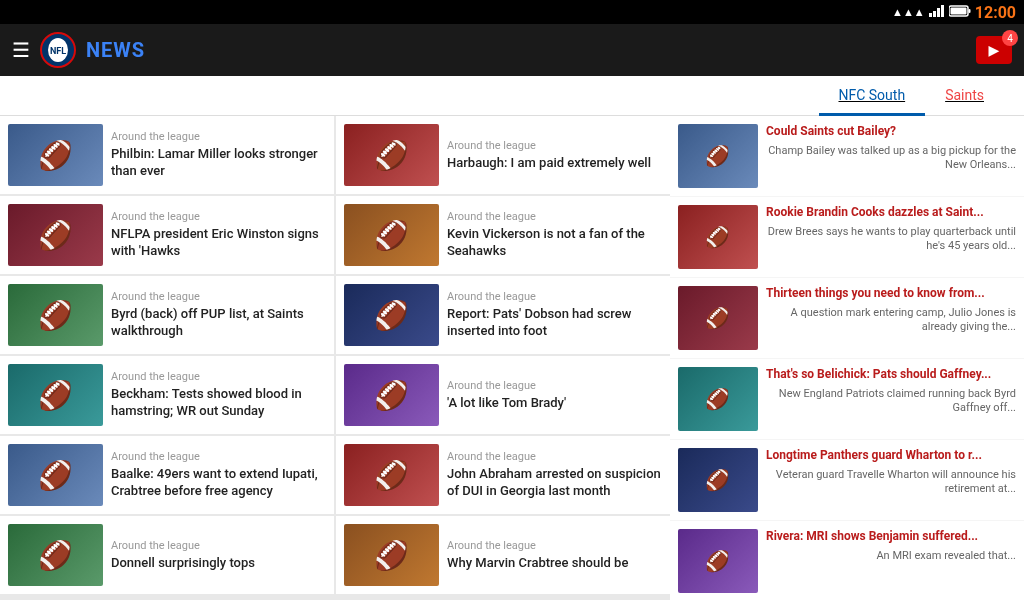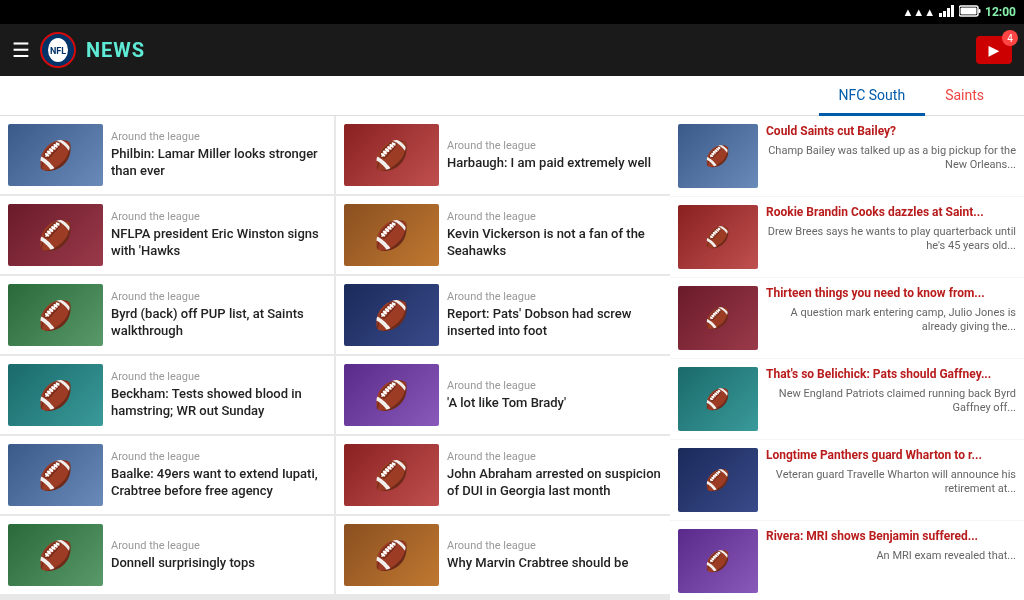"12:00" .status-time { color: #86efac -> #f97316; font-size: 12px -> 16px }
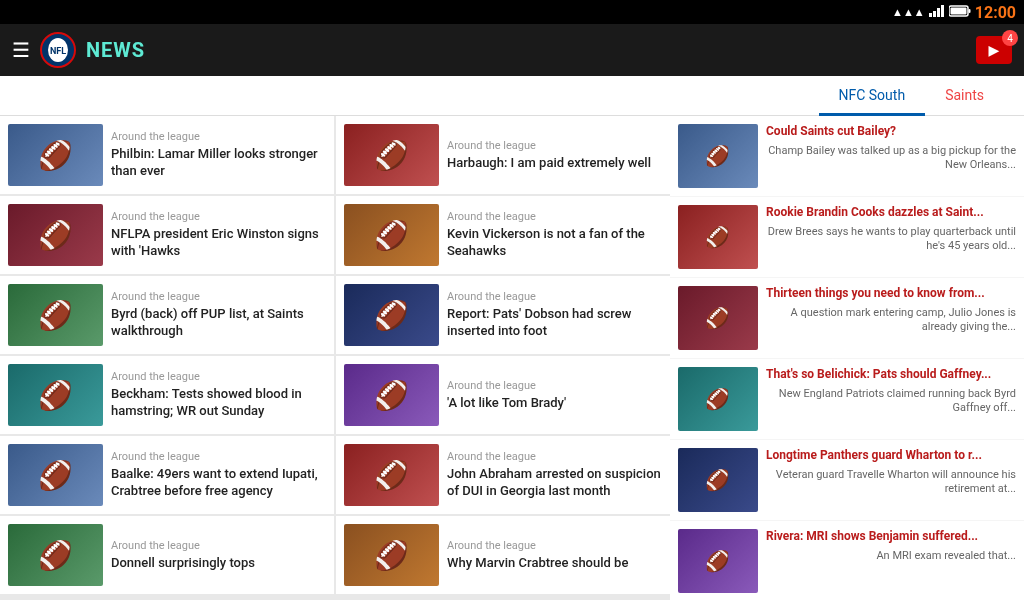"NEWS" .nav-title { color: #5eead4 -> #3b82f6 }
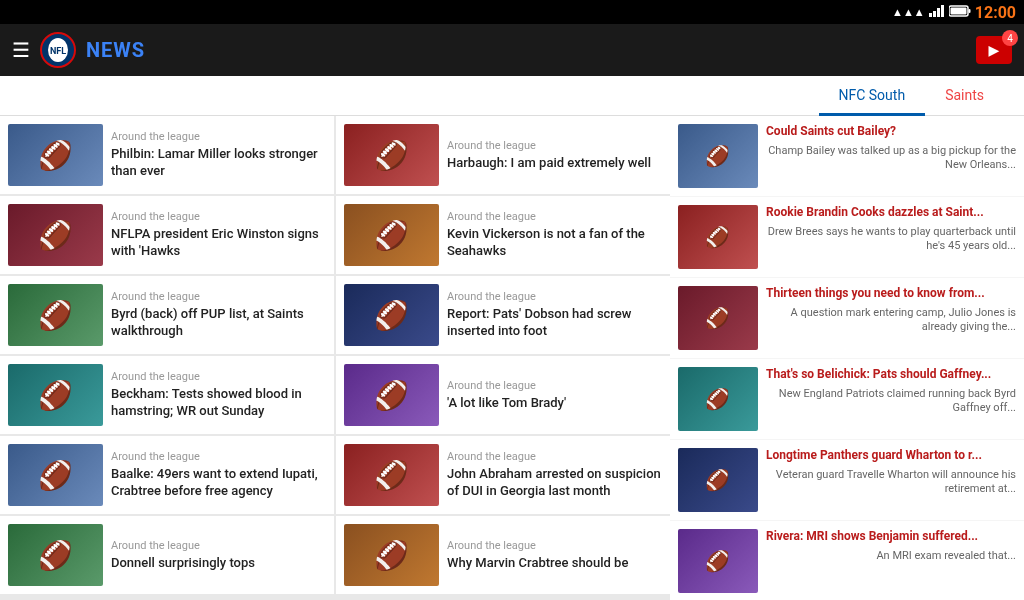"NFC South" .tab-bar { text-decoration: none -> underline }
